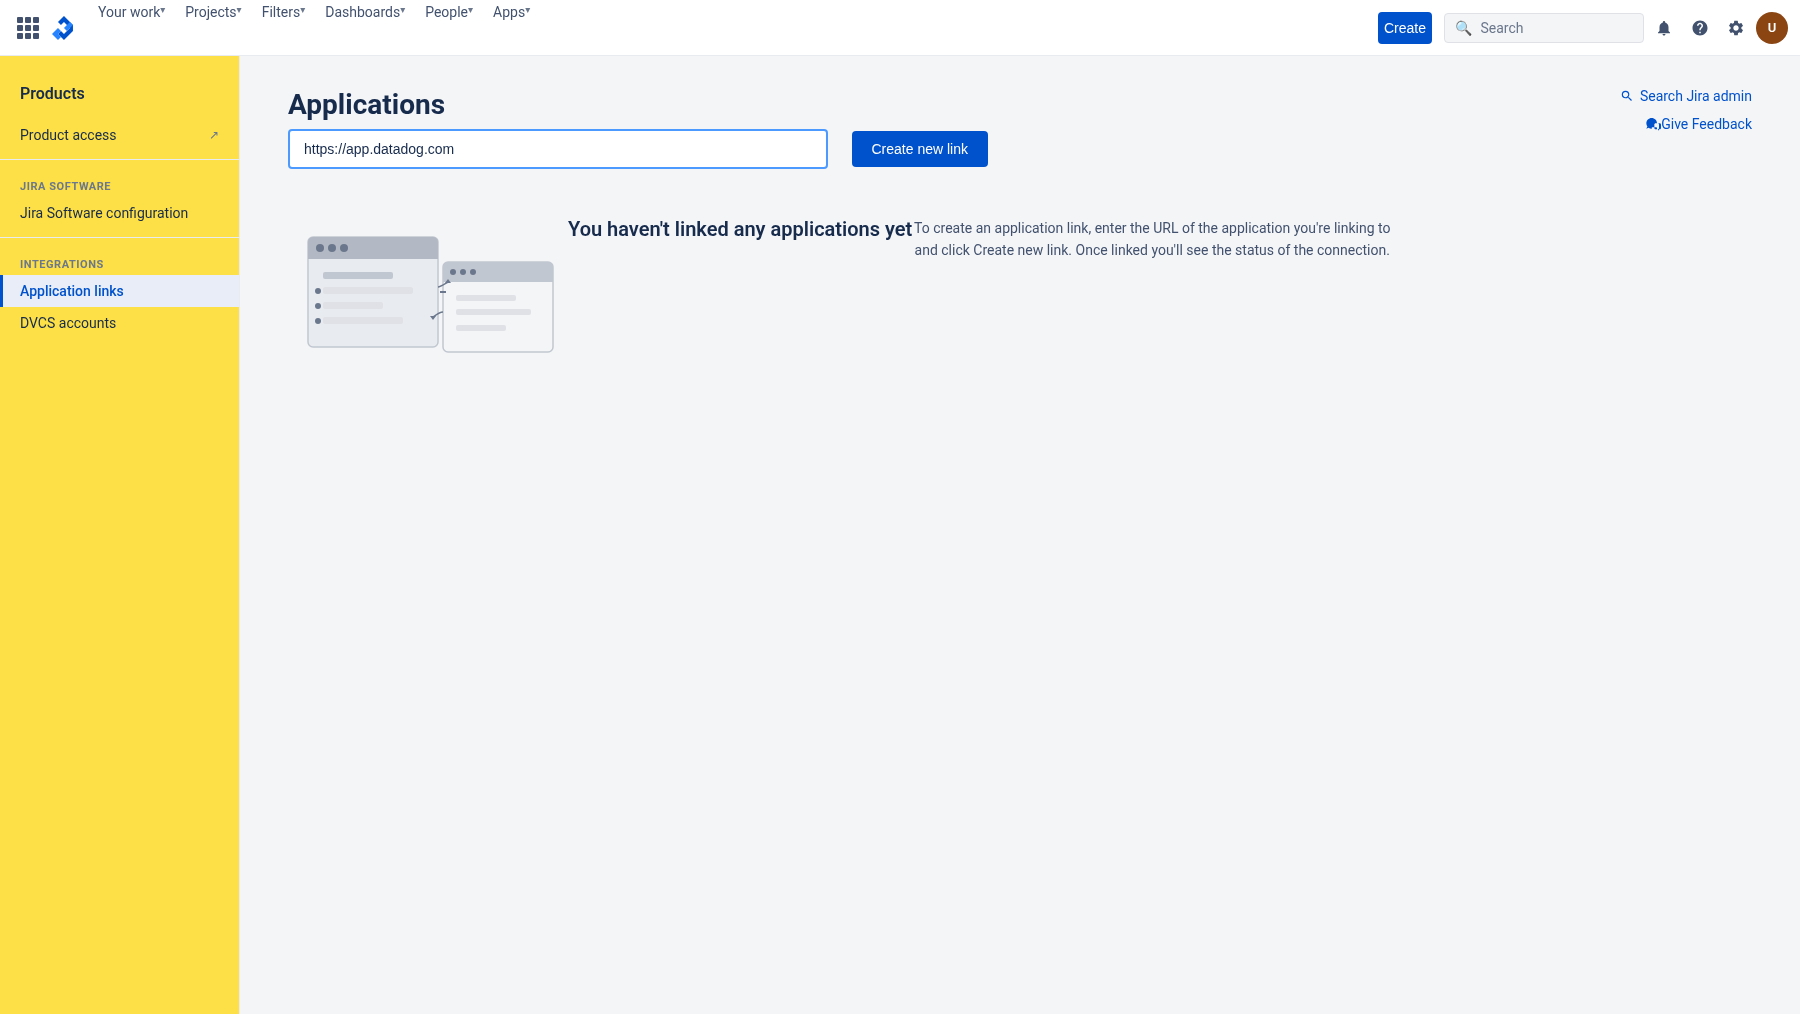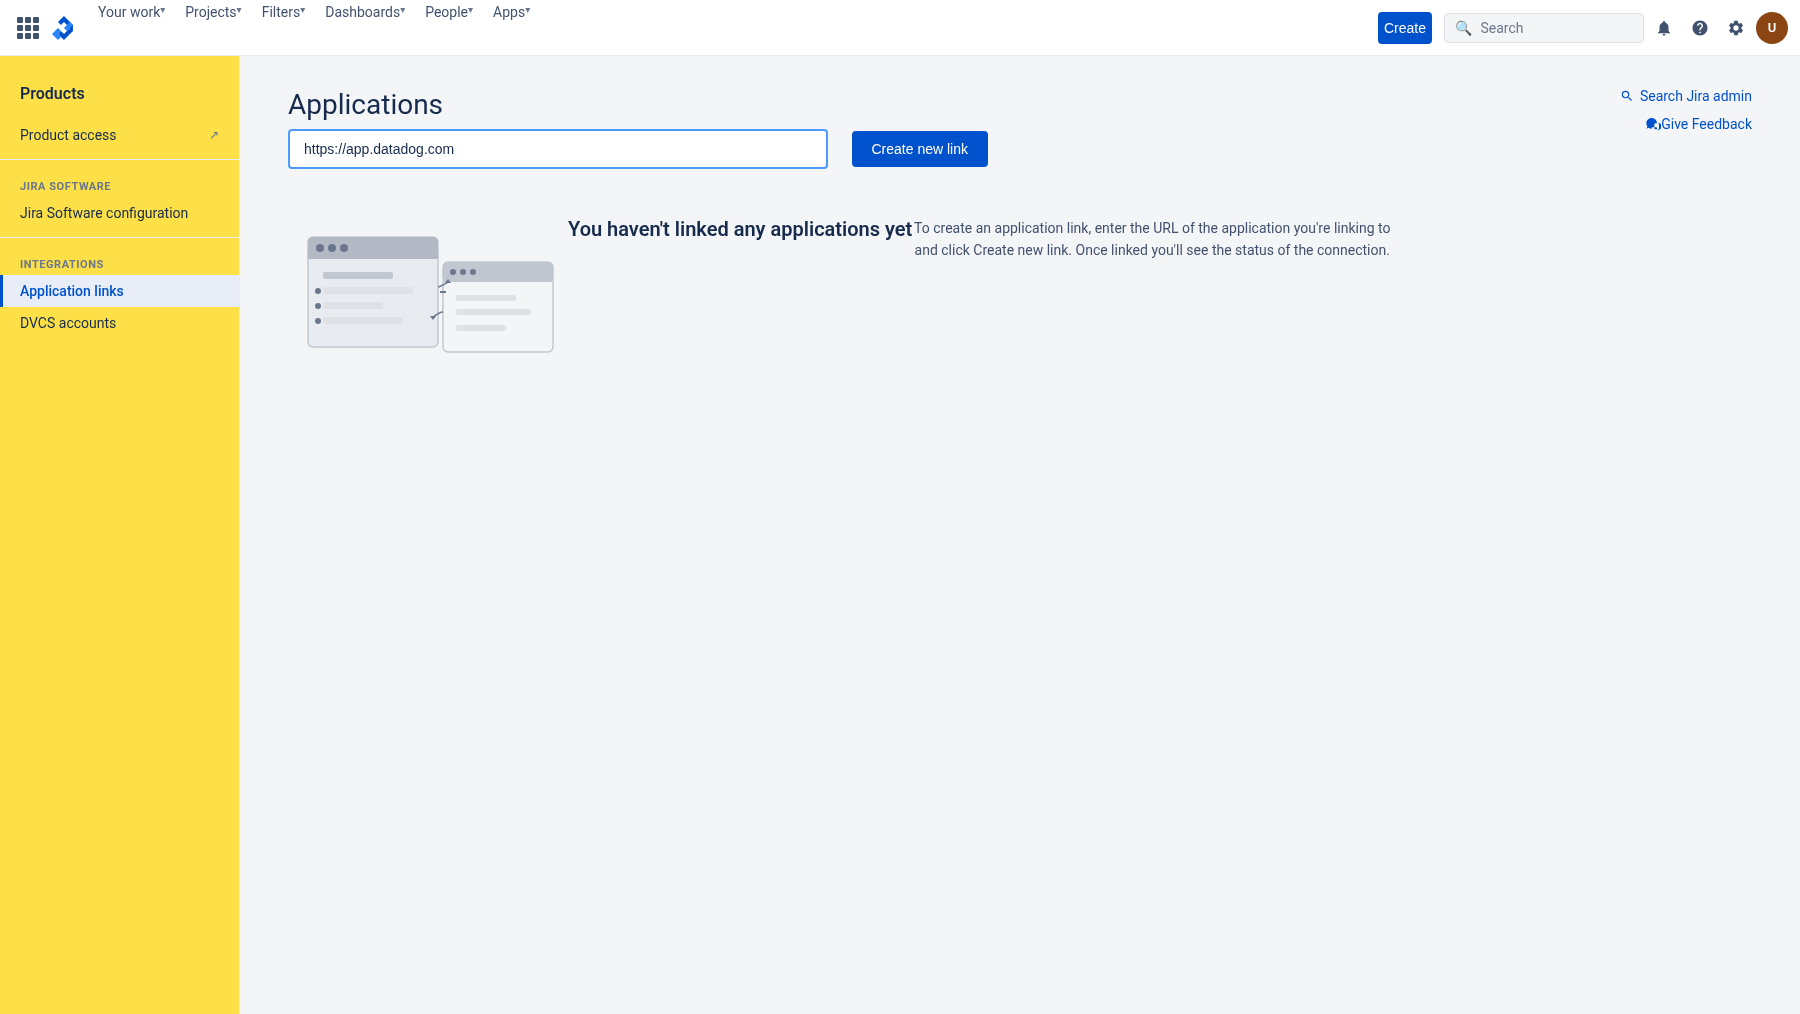"Applications" .page-title { font-weight: 400 -> 700 }
